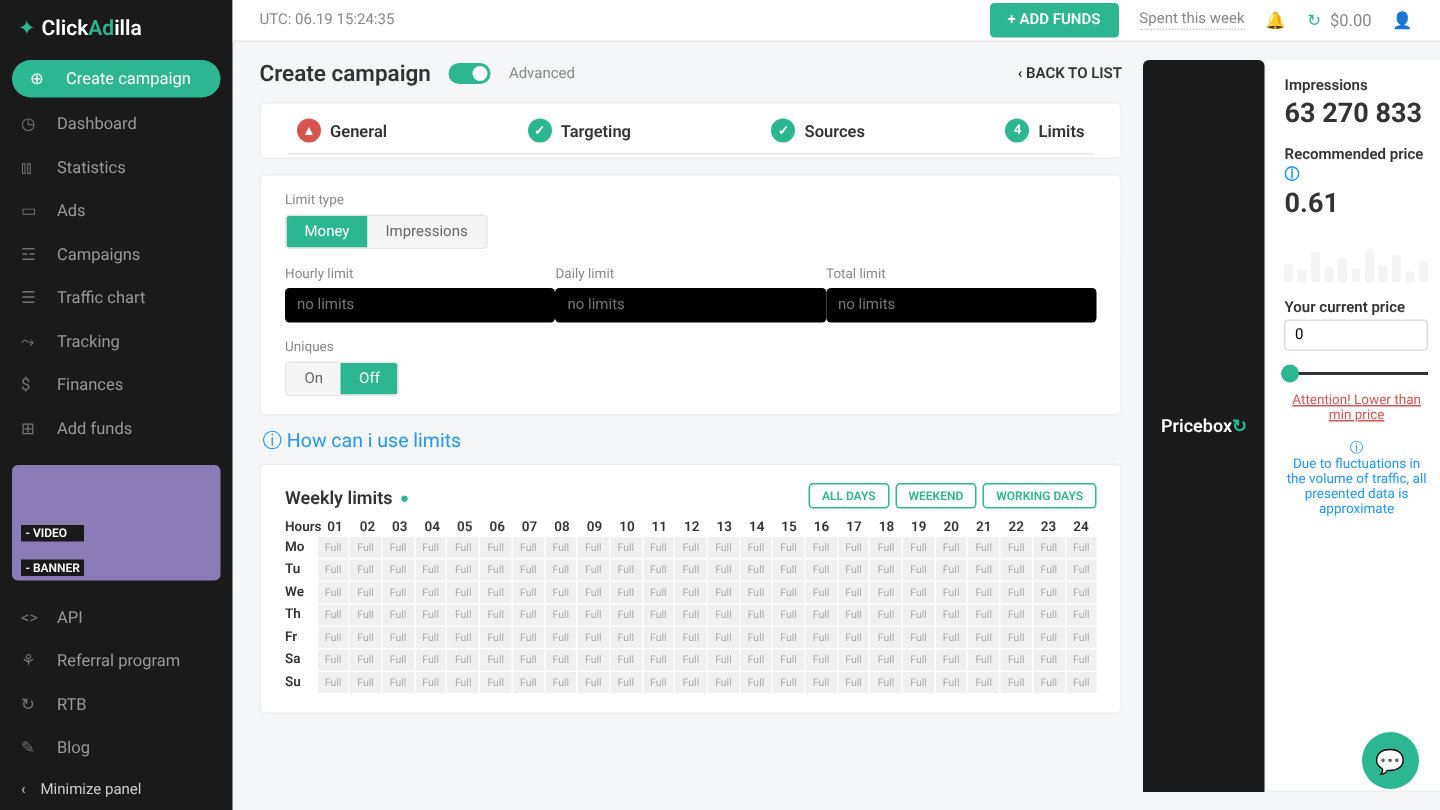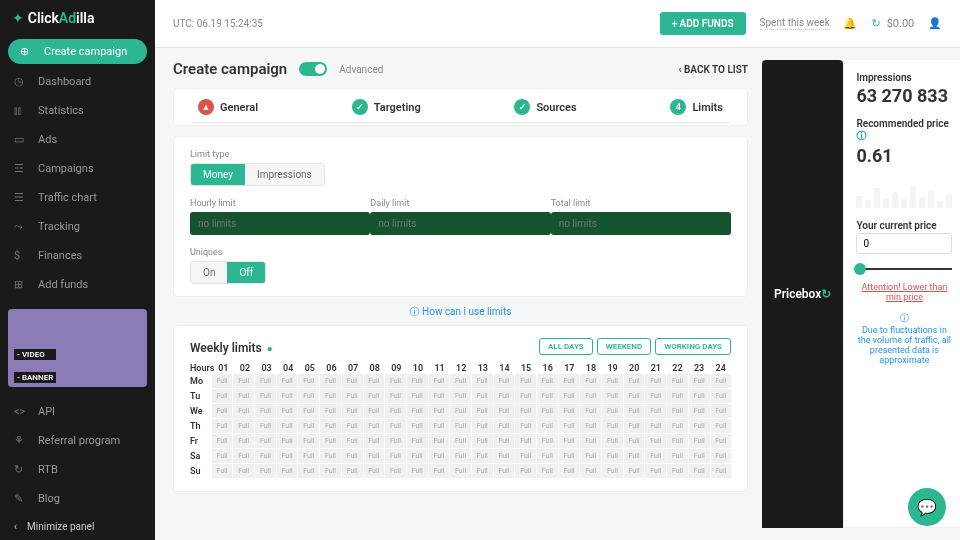"UTC: 06.19 15:24:35" .topbar { height: 48px -> 28px }
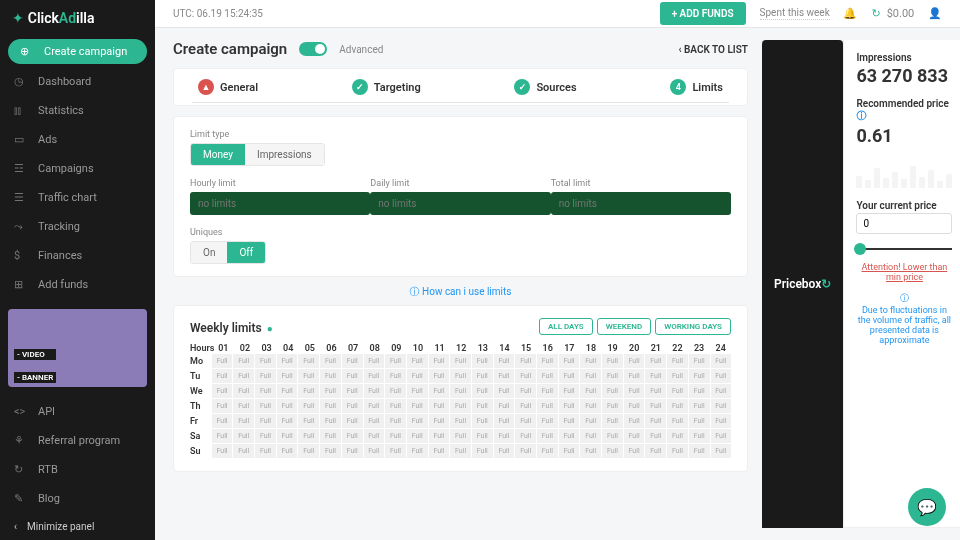"no limits" .limit-input { background: #14532d -> #000000 }
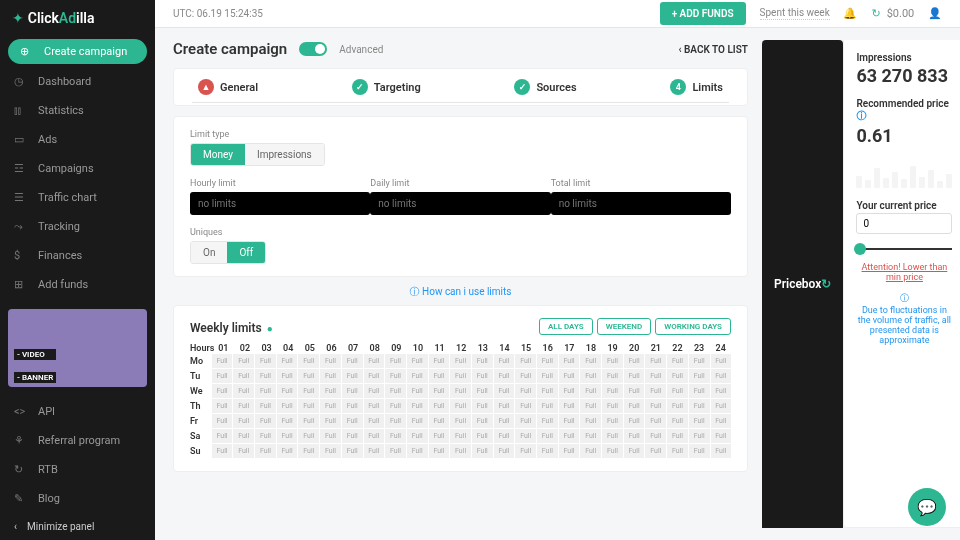"How can i use limits" .help-link { font-size: 10px -> 13px; text-align: center -> left }
